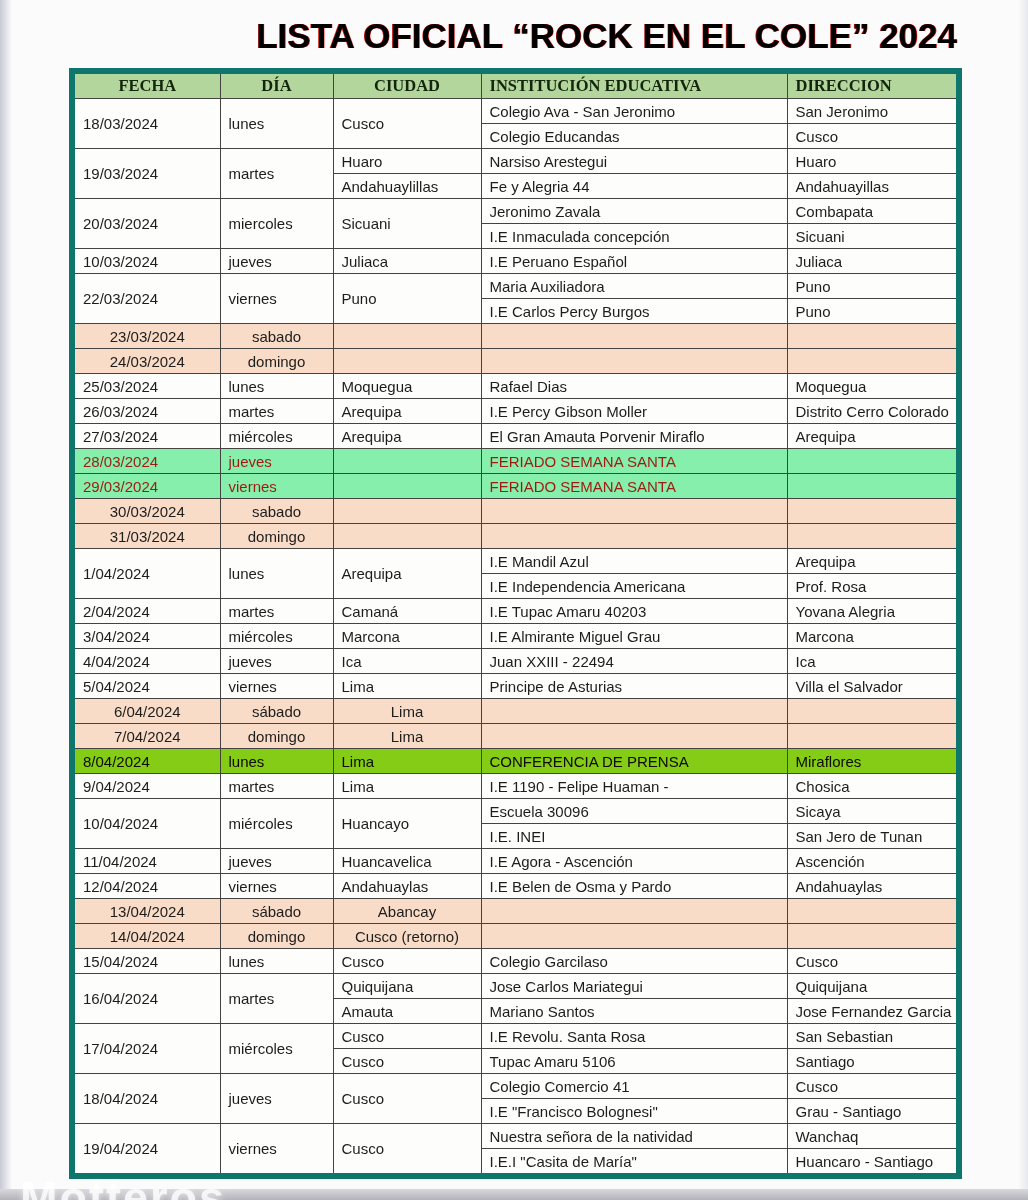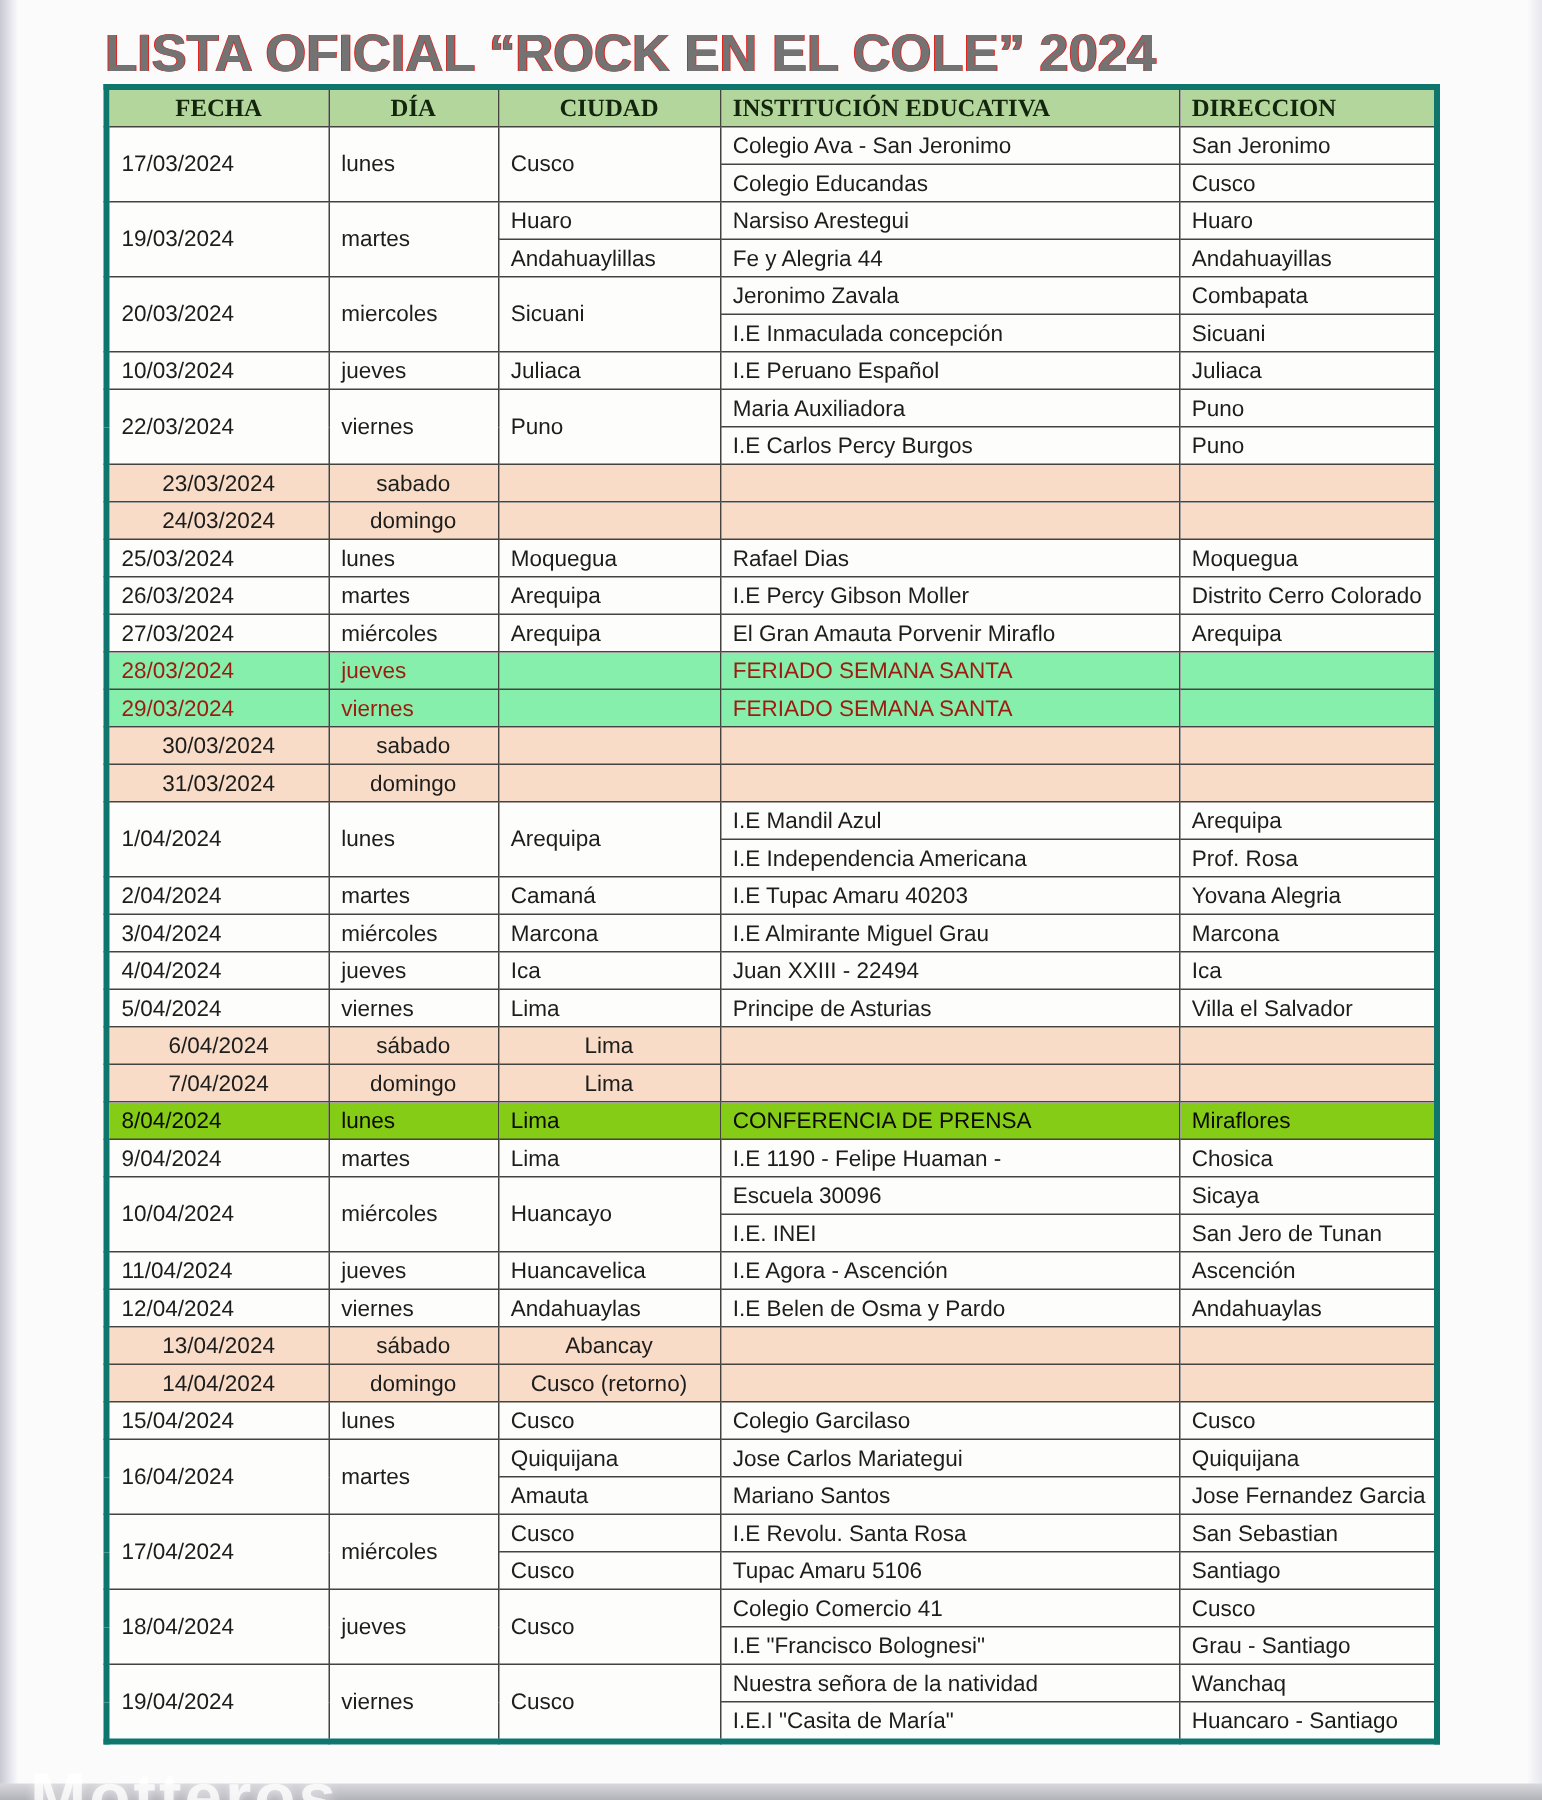"LISTA OFICIAL “ROCK EN EL" .page-title { color: #737373 -> #000000; text-align: left -> right }
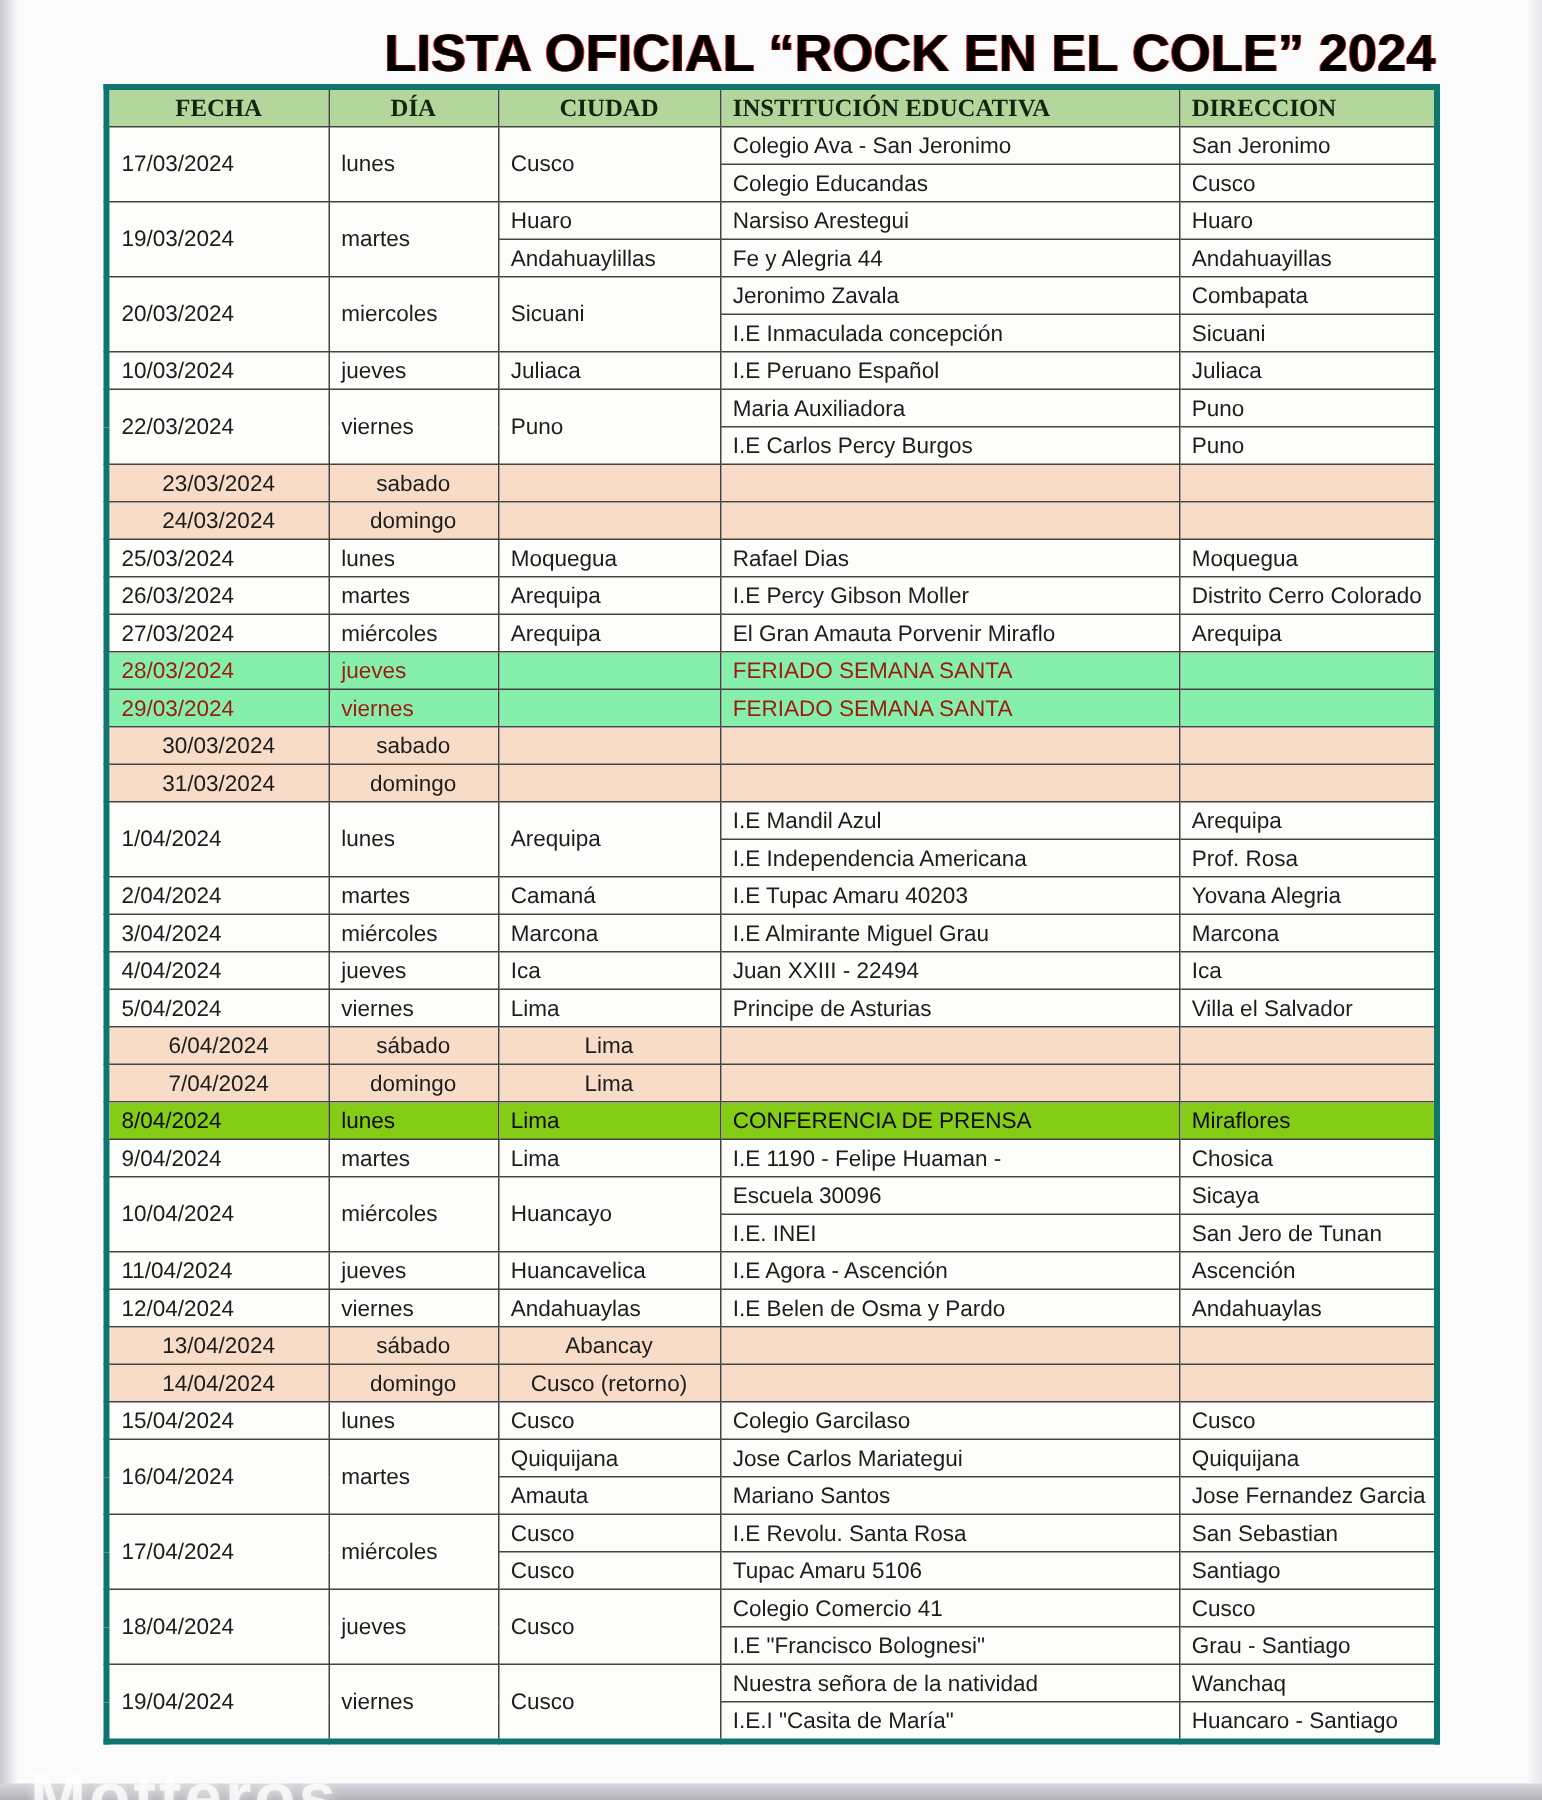"FECHA" table.schedule { border: 4px solid #0f766e -> 6px solid #0f766e; top: 56px -> 68px }
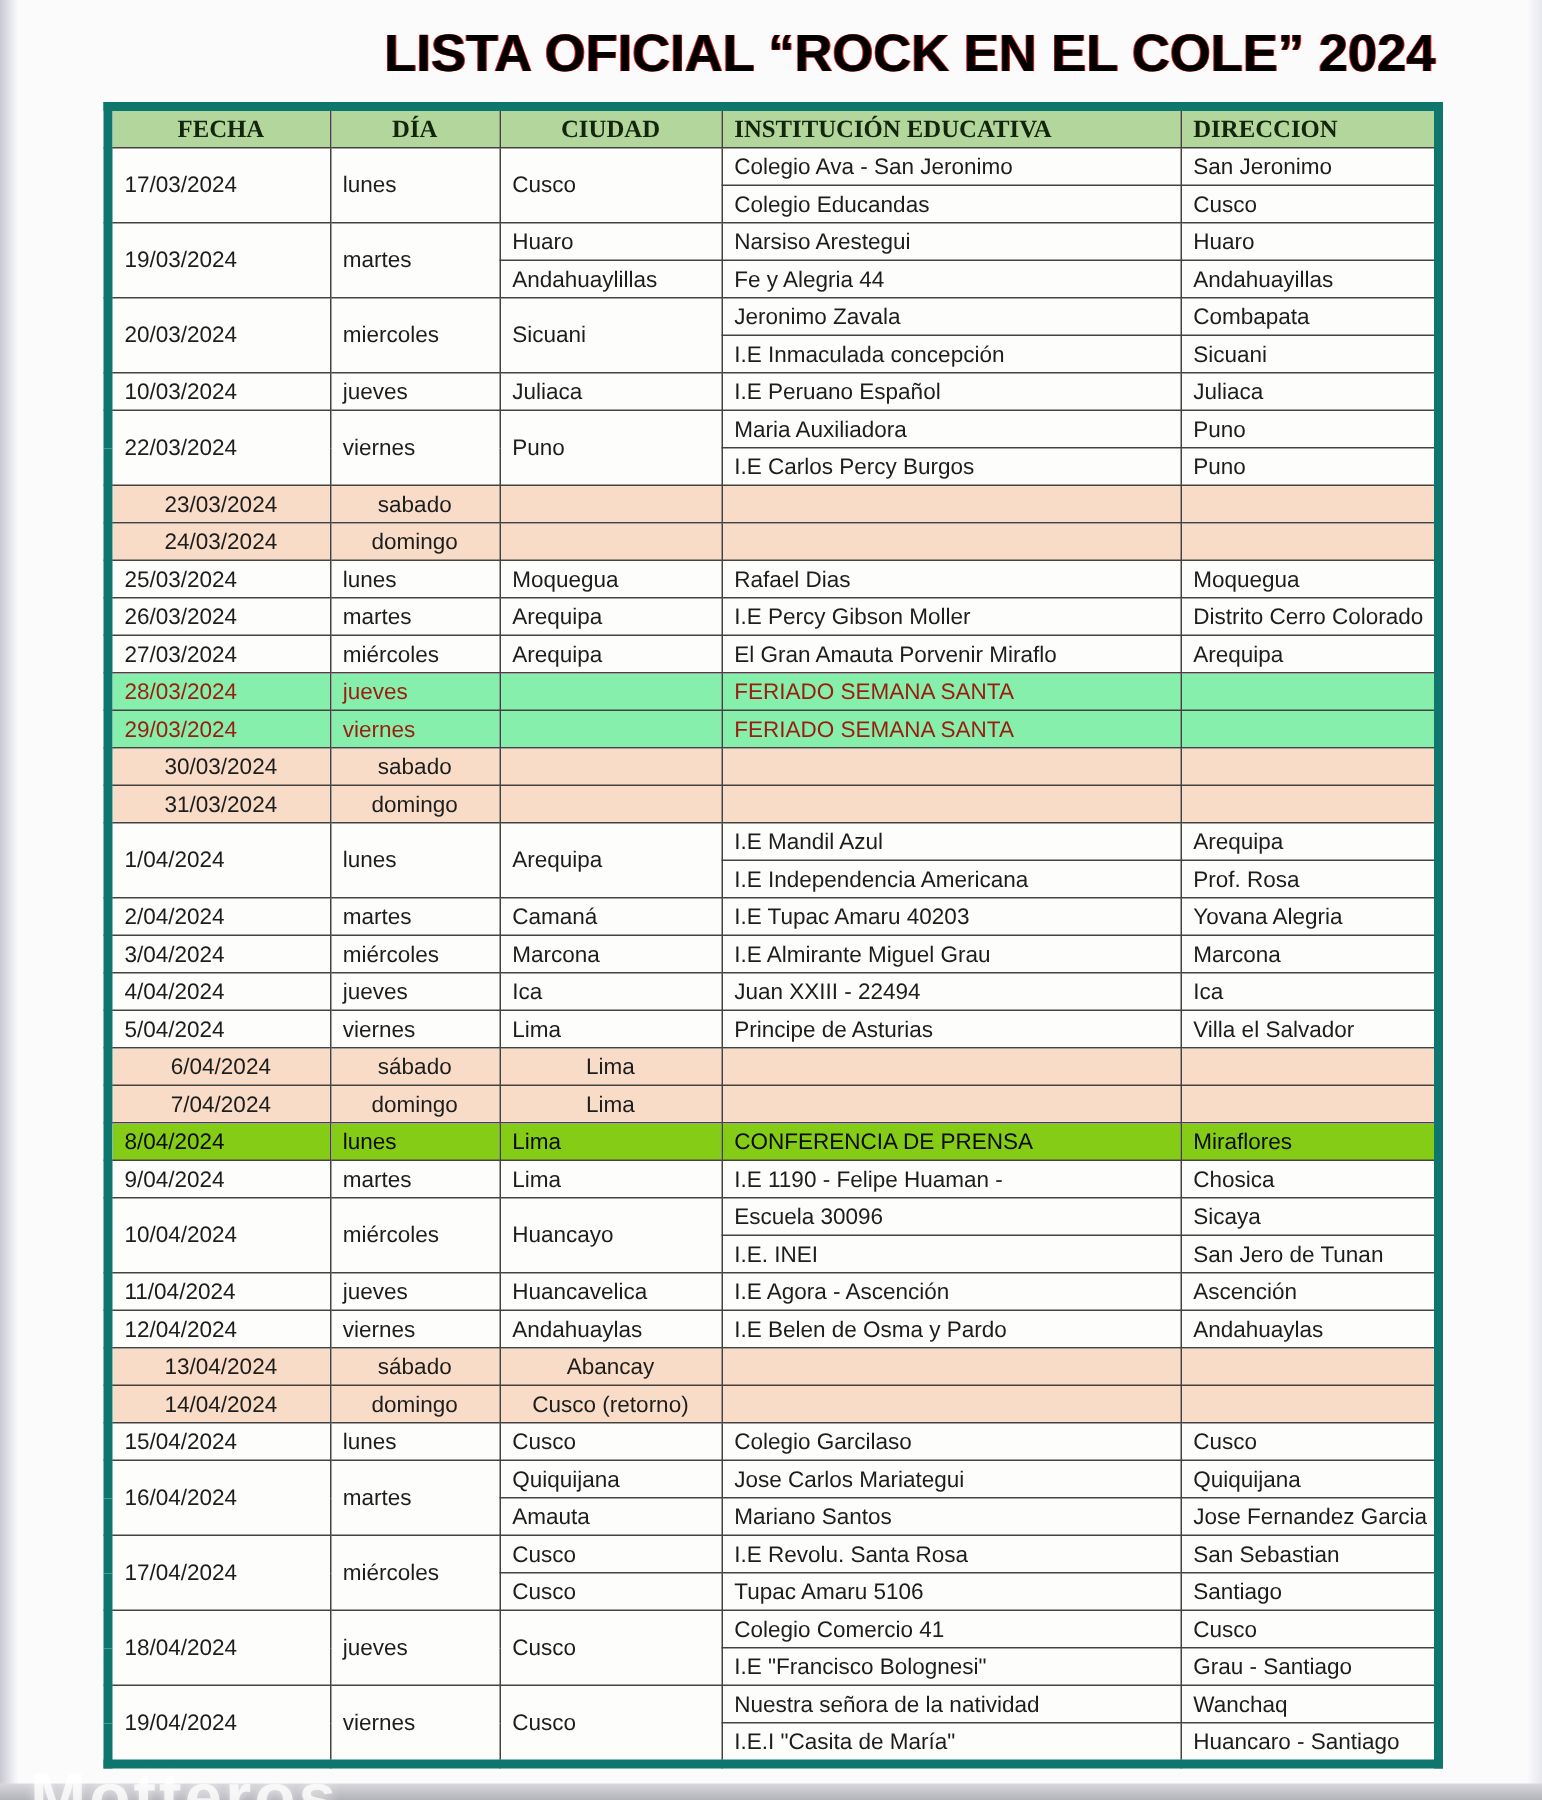"17/03/2024" td { text: 17/03/2024 -> 18/03/2024 }
